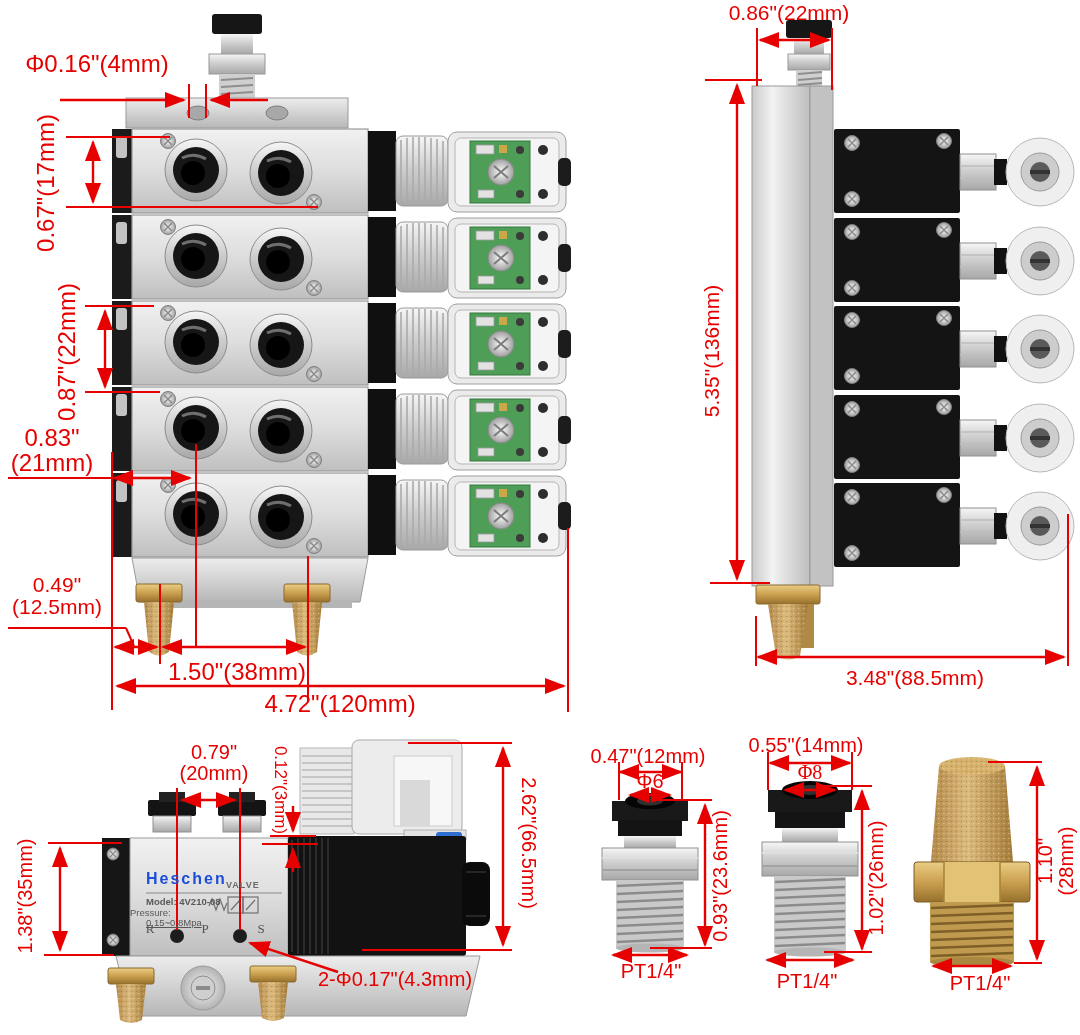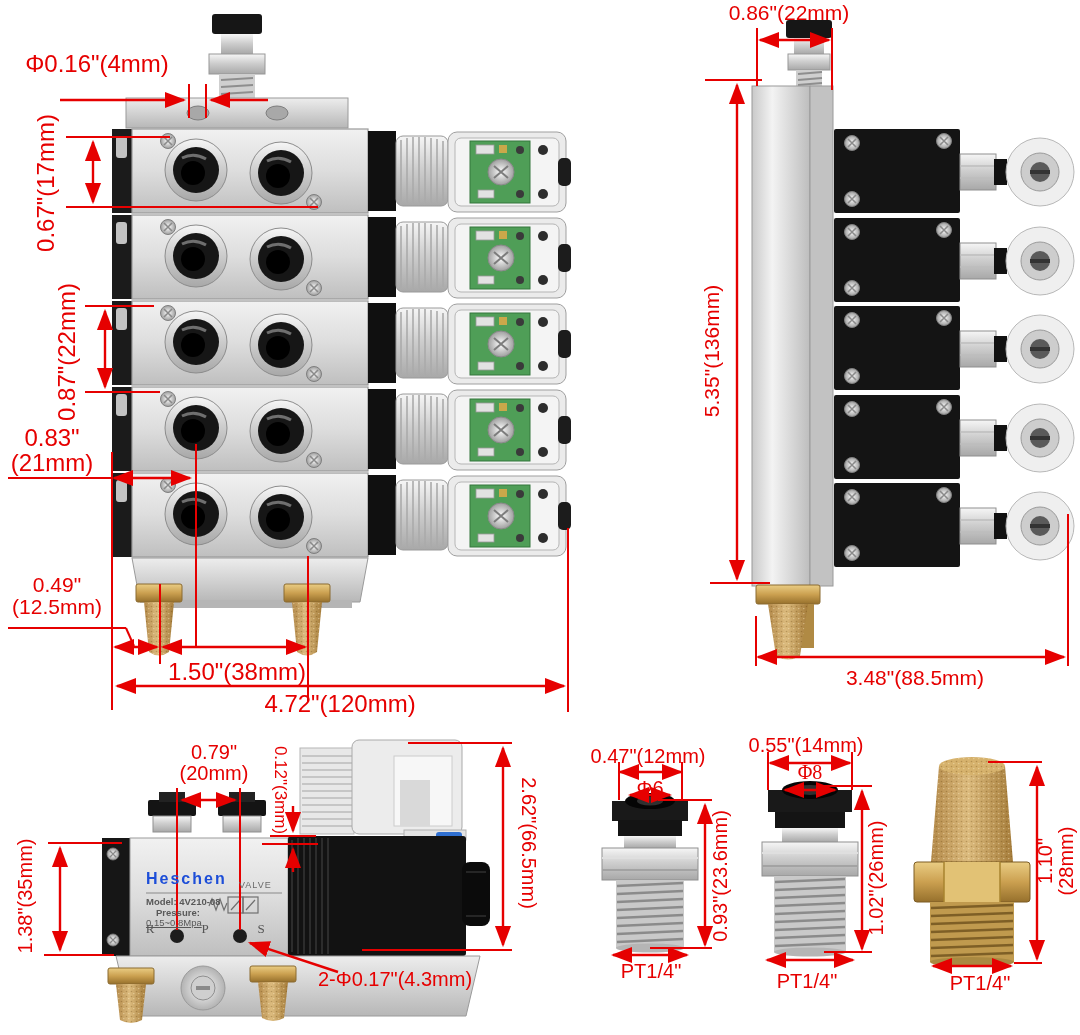"Φ6" div.dim { margin-top: 7px -> none }
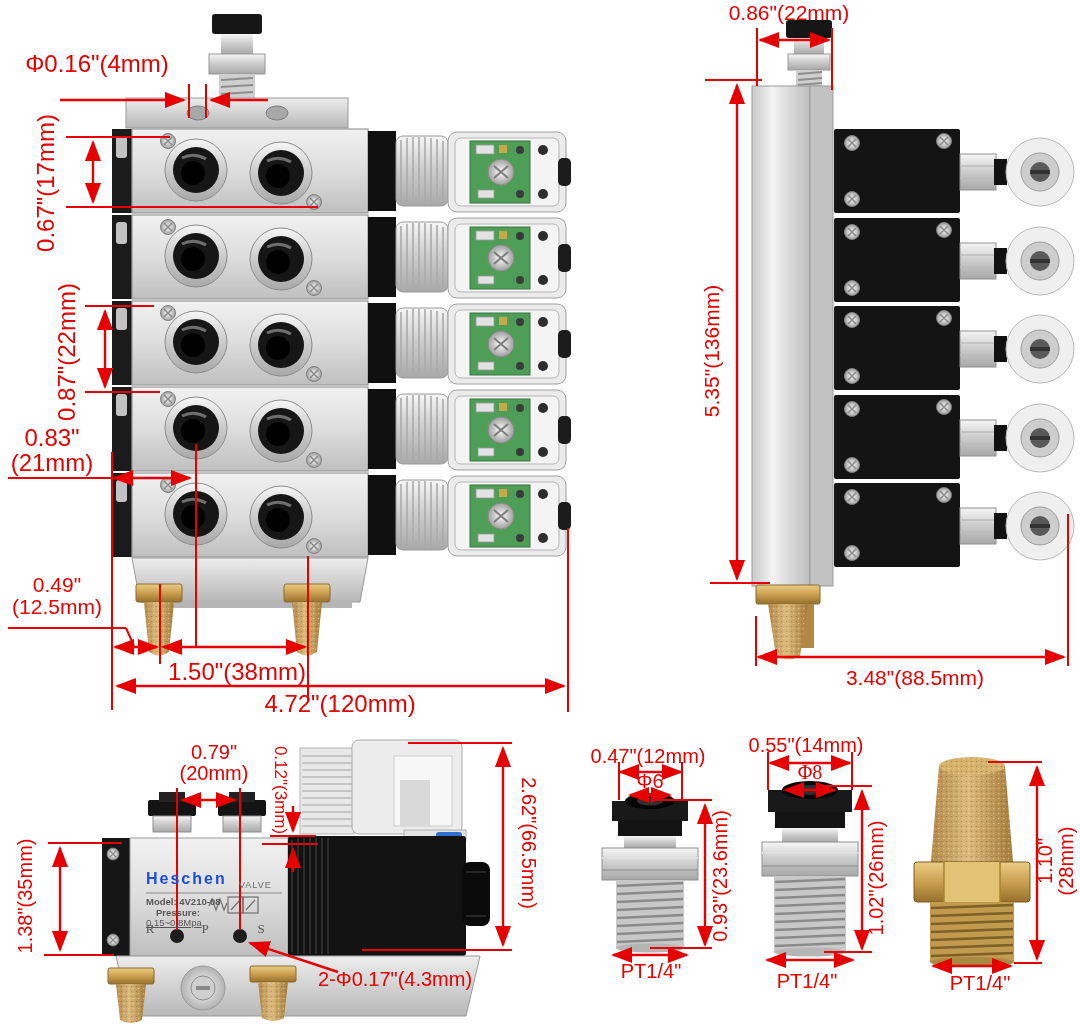"VALVE" div.engrave { font-weight: none -> bold; left: 239px -> 226px }
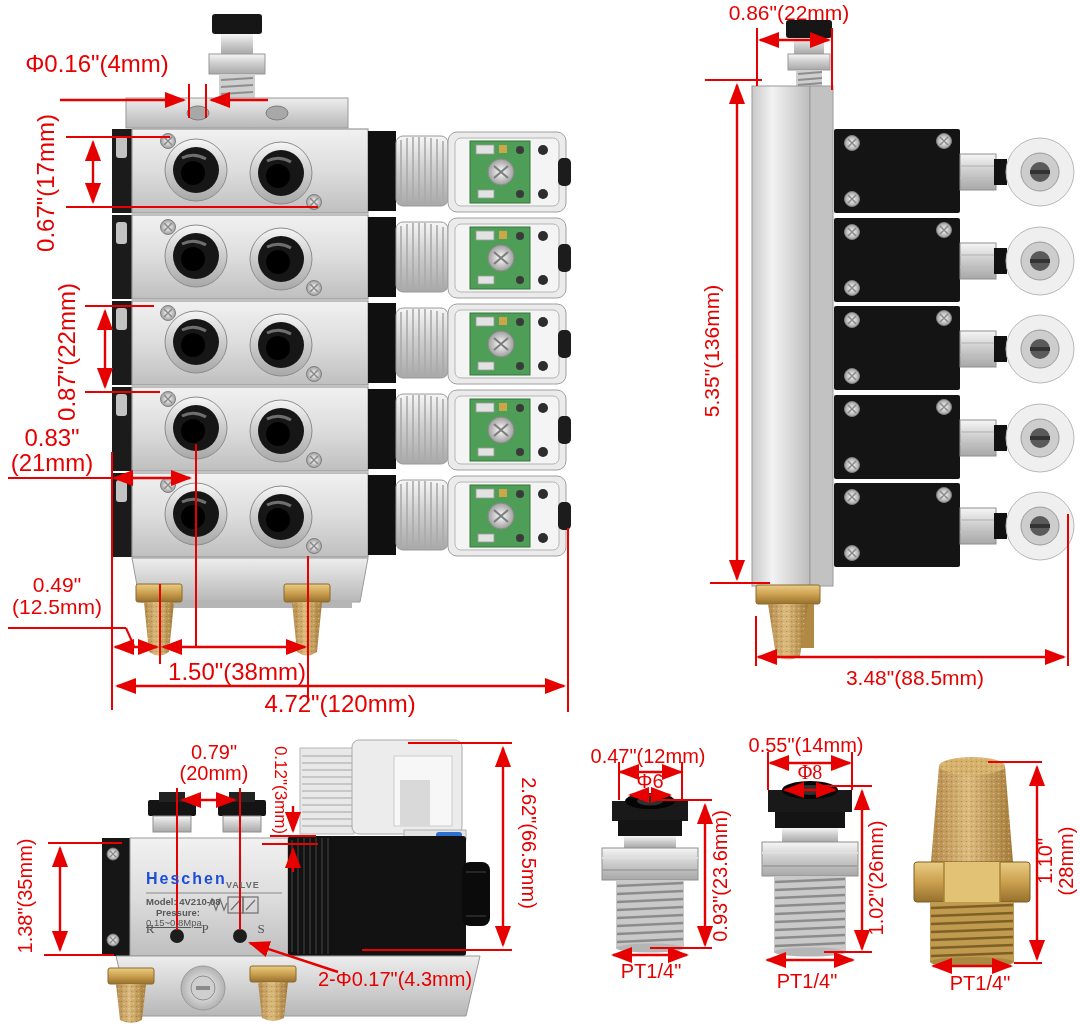"Pressure:" div.engrave { font-weight: bold -> none; left: 156px -> 130px }
